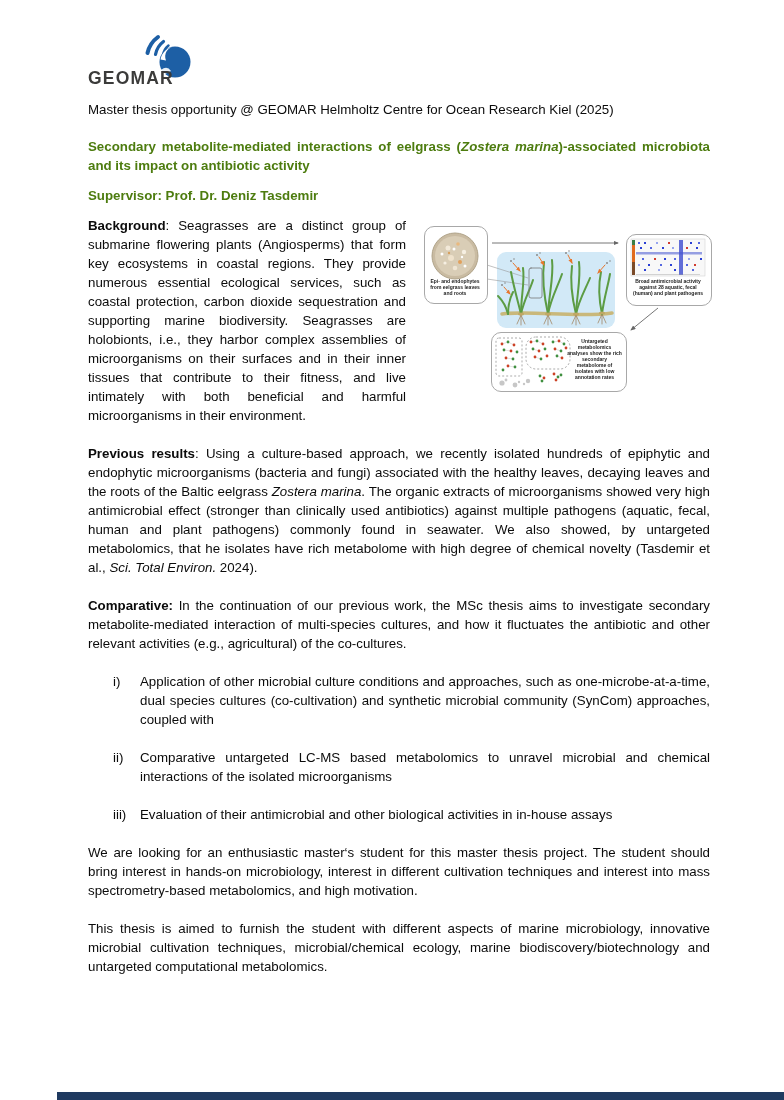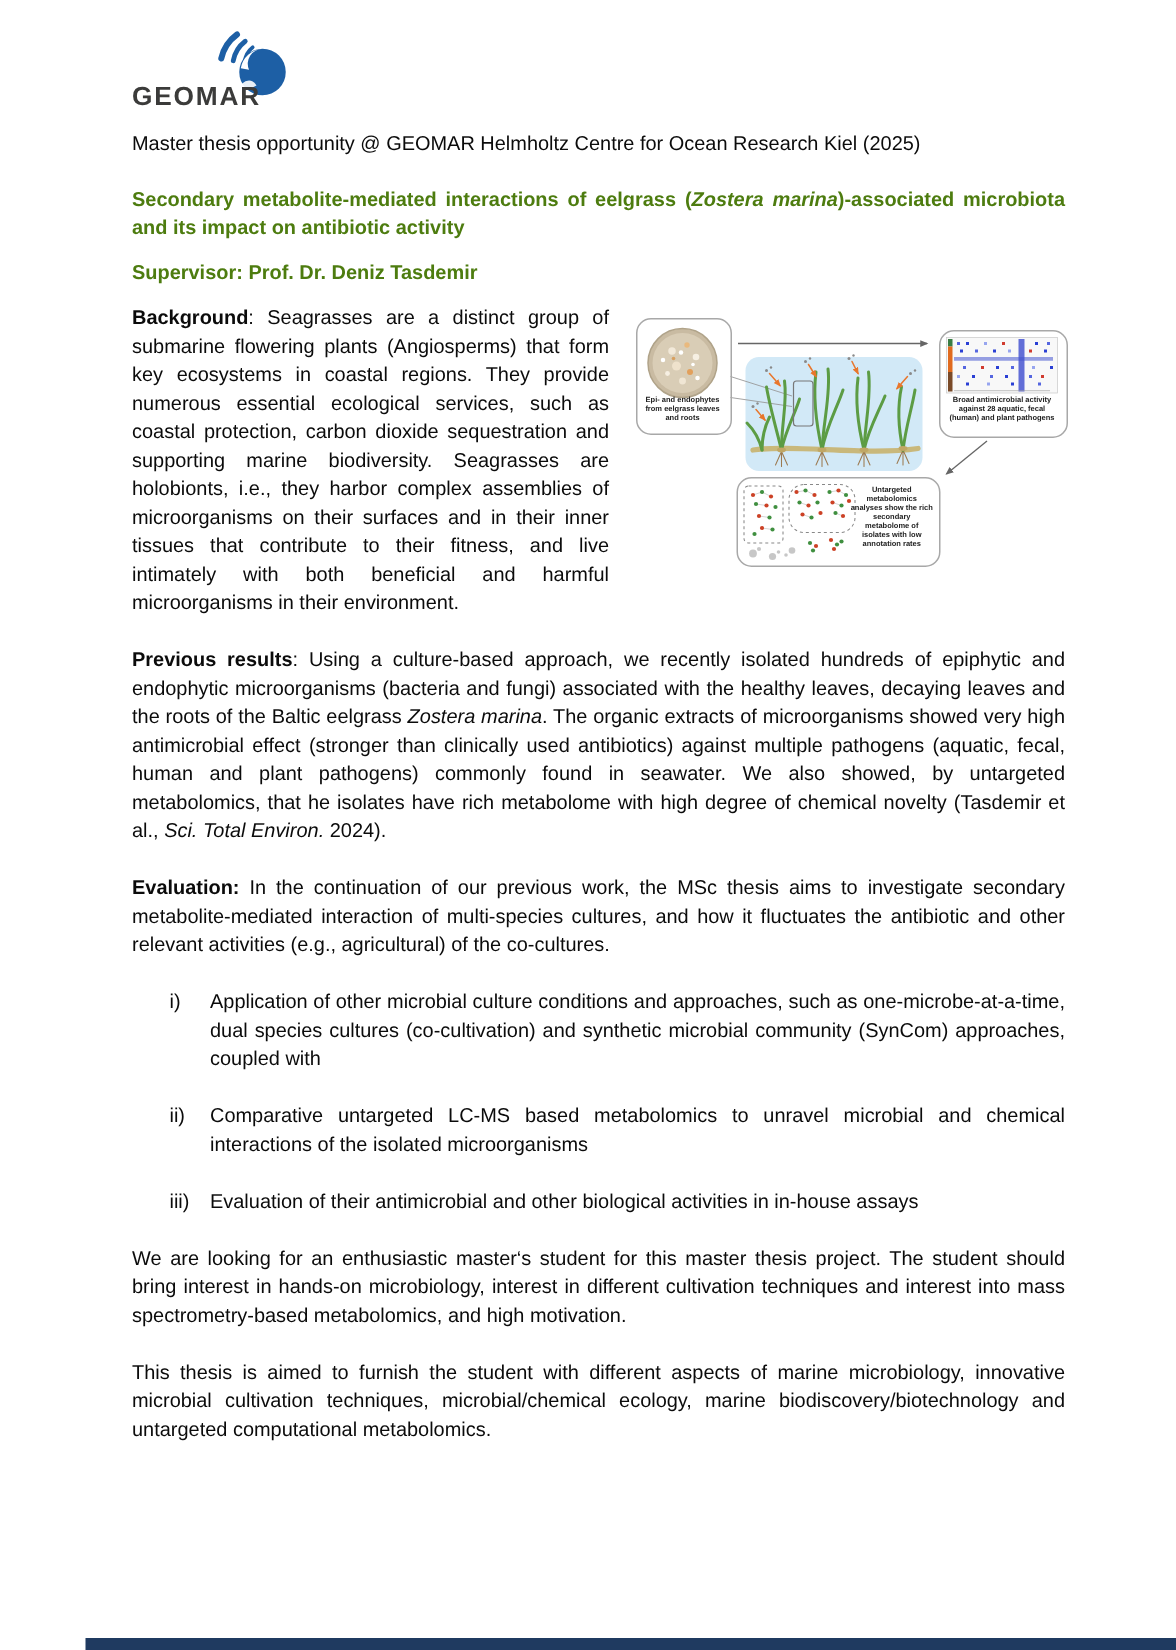"GEOMAR" .page { padding: 20px 74px 0 88px -> 34px 74px 0 88px }
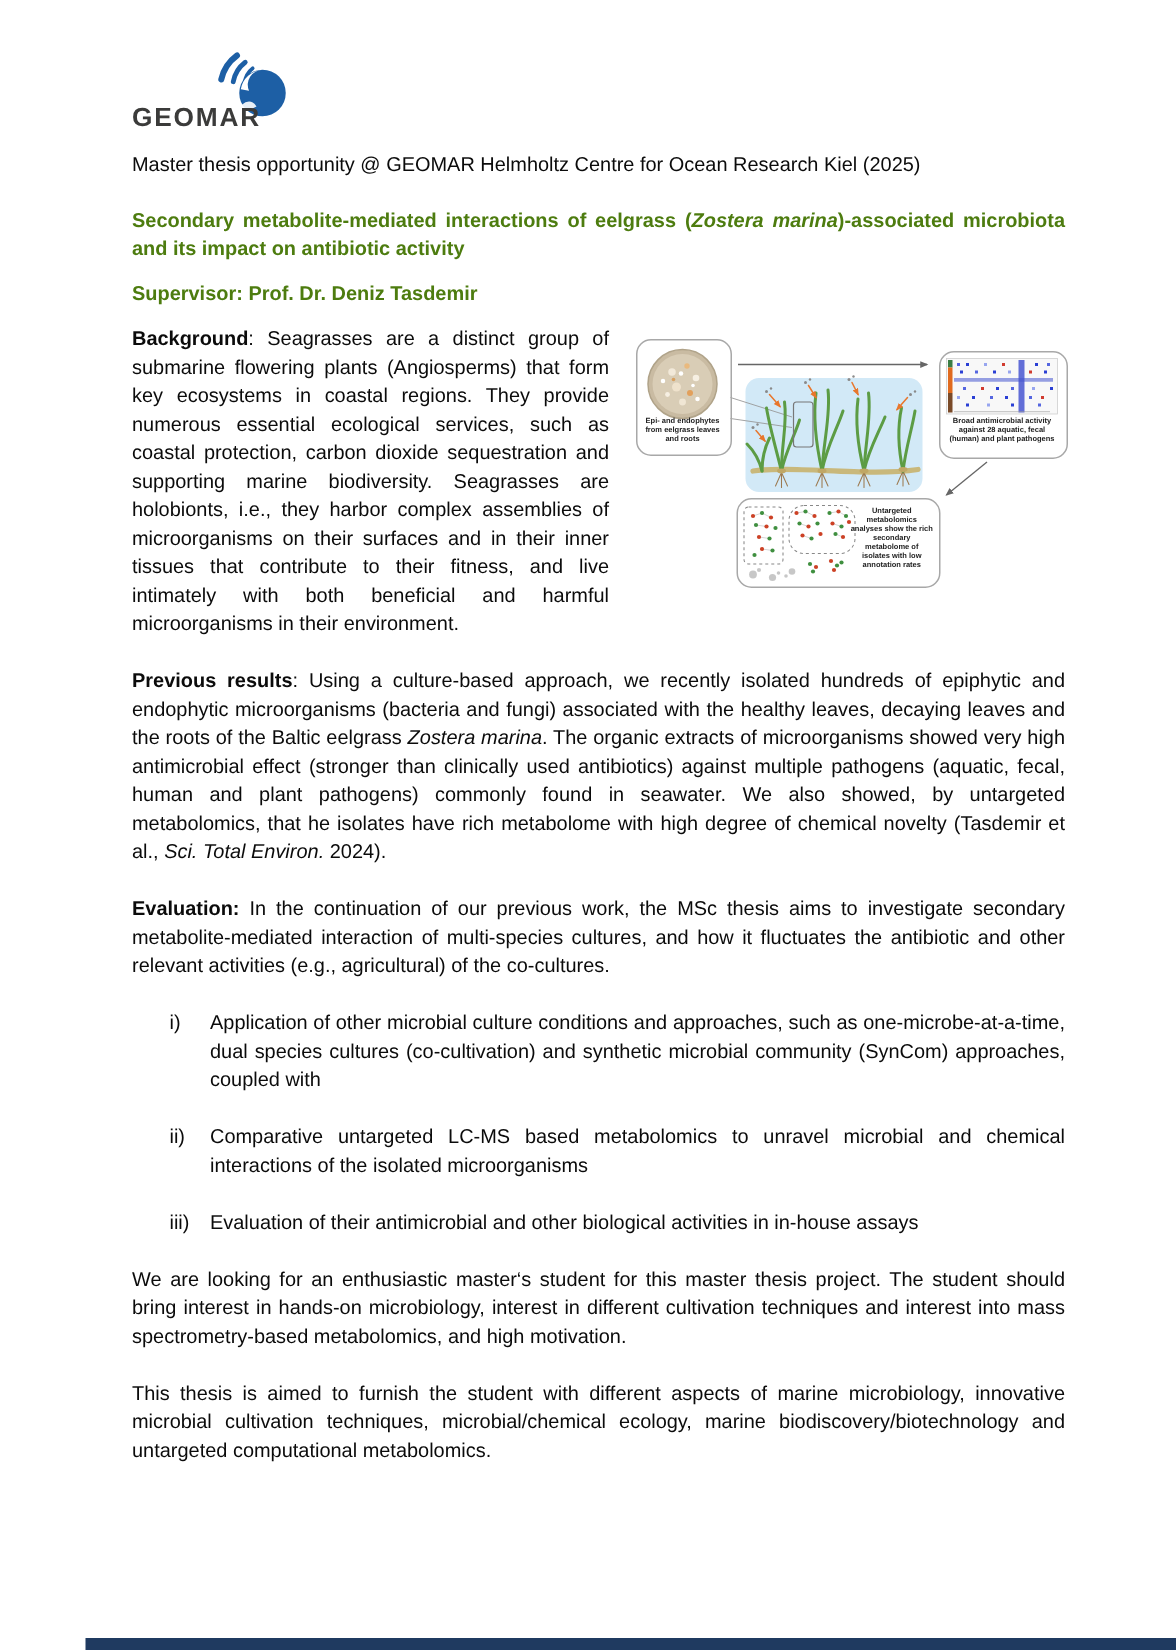"Evaluation:" span.b { text: Evaluation -> Comparative }
